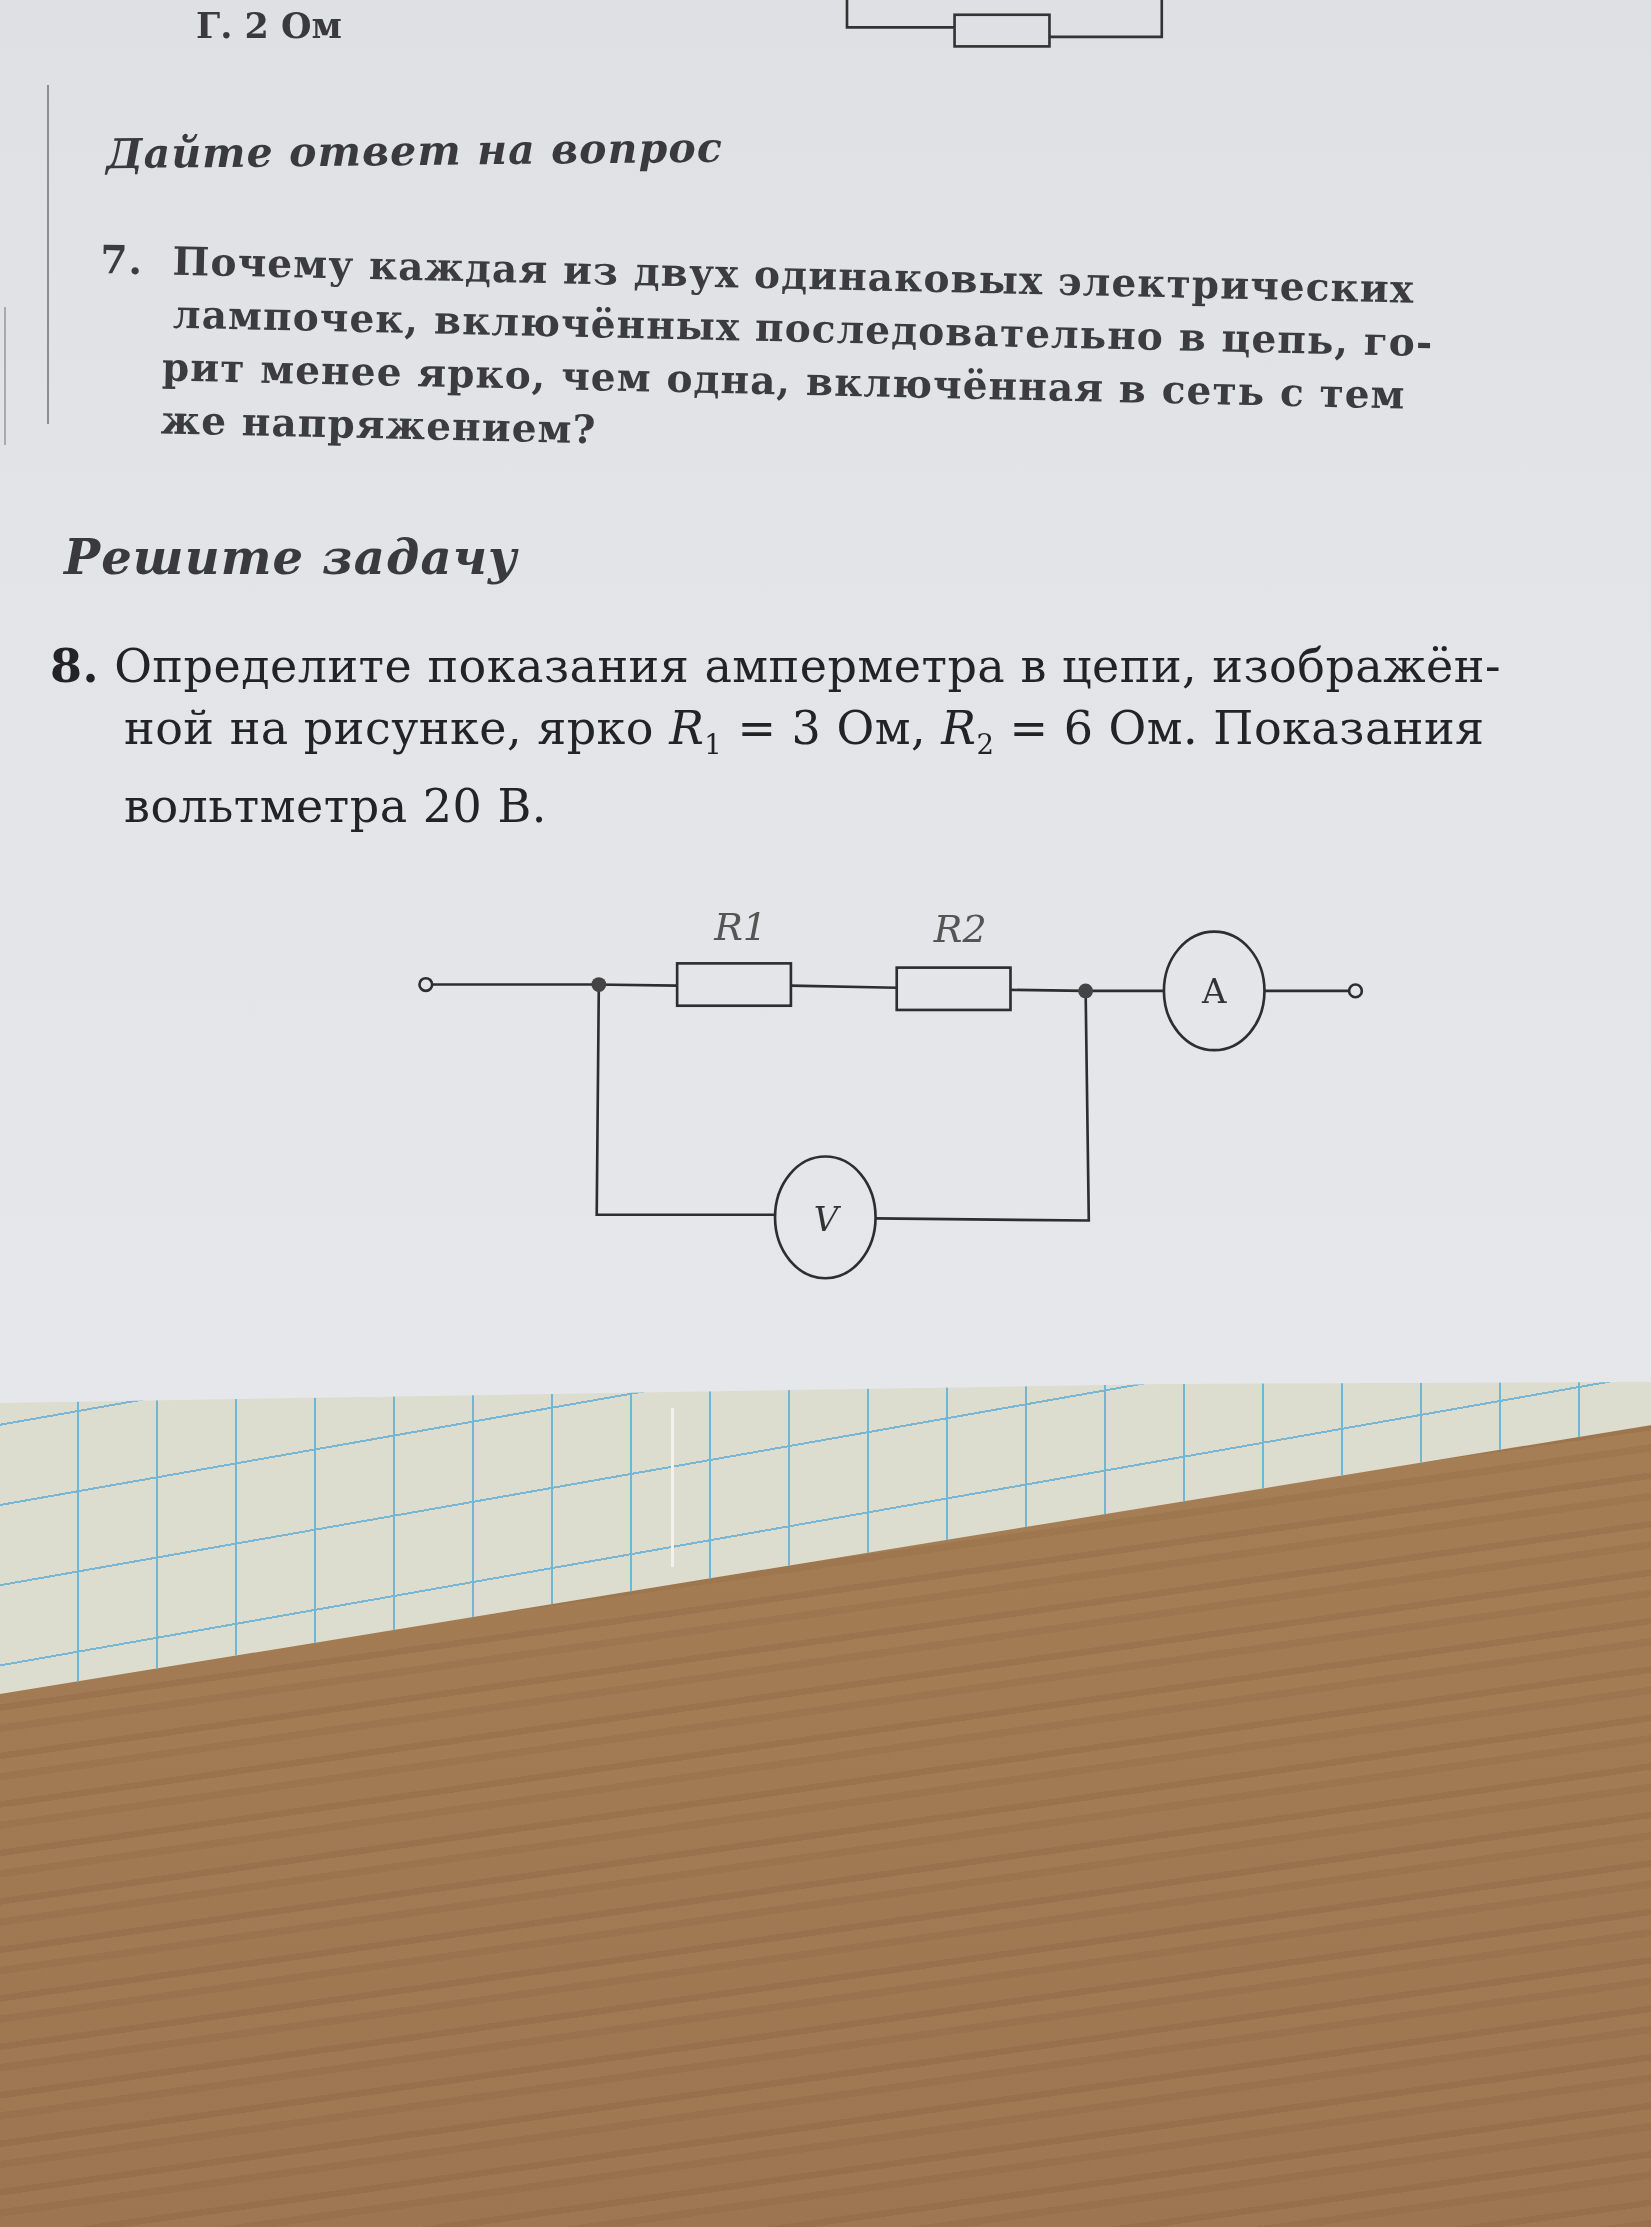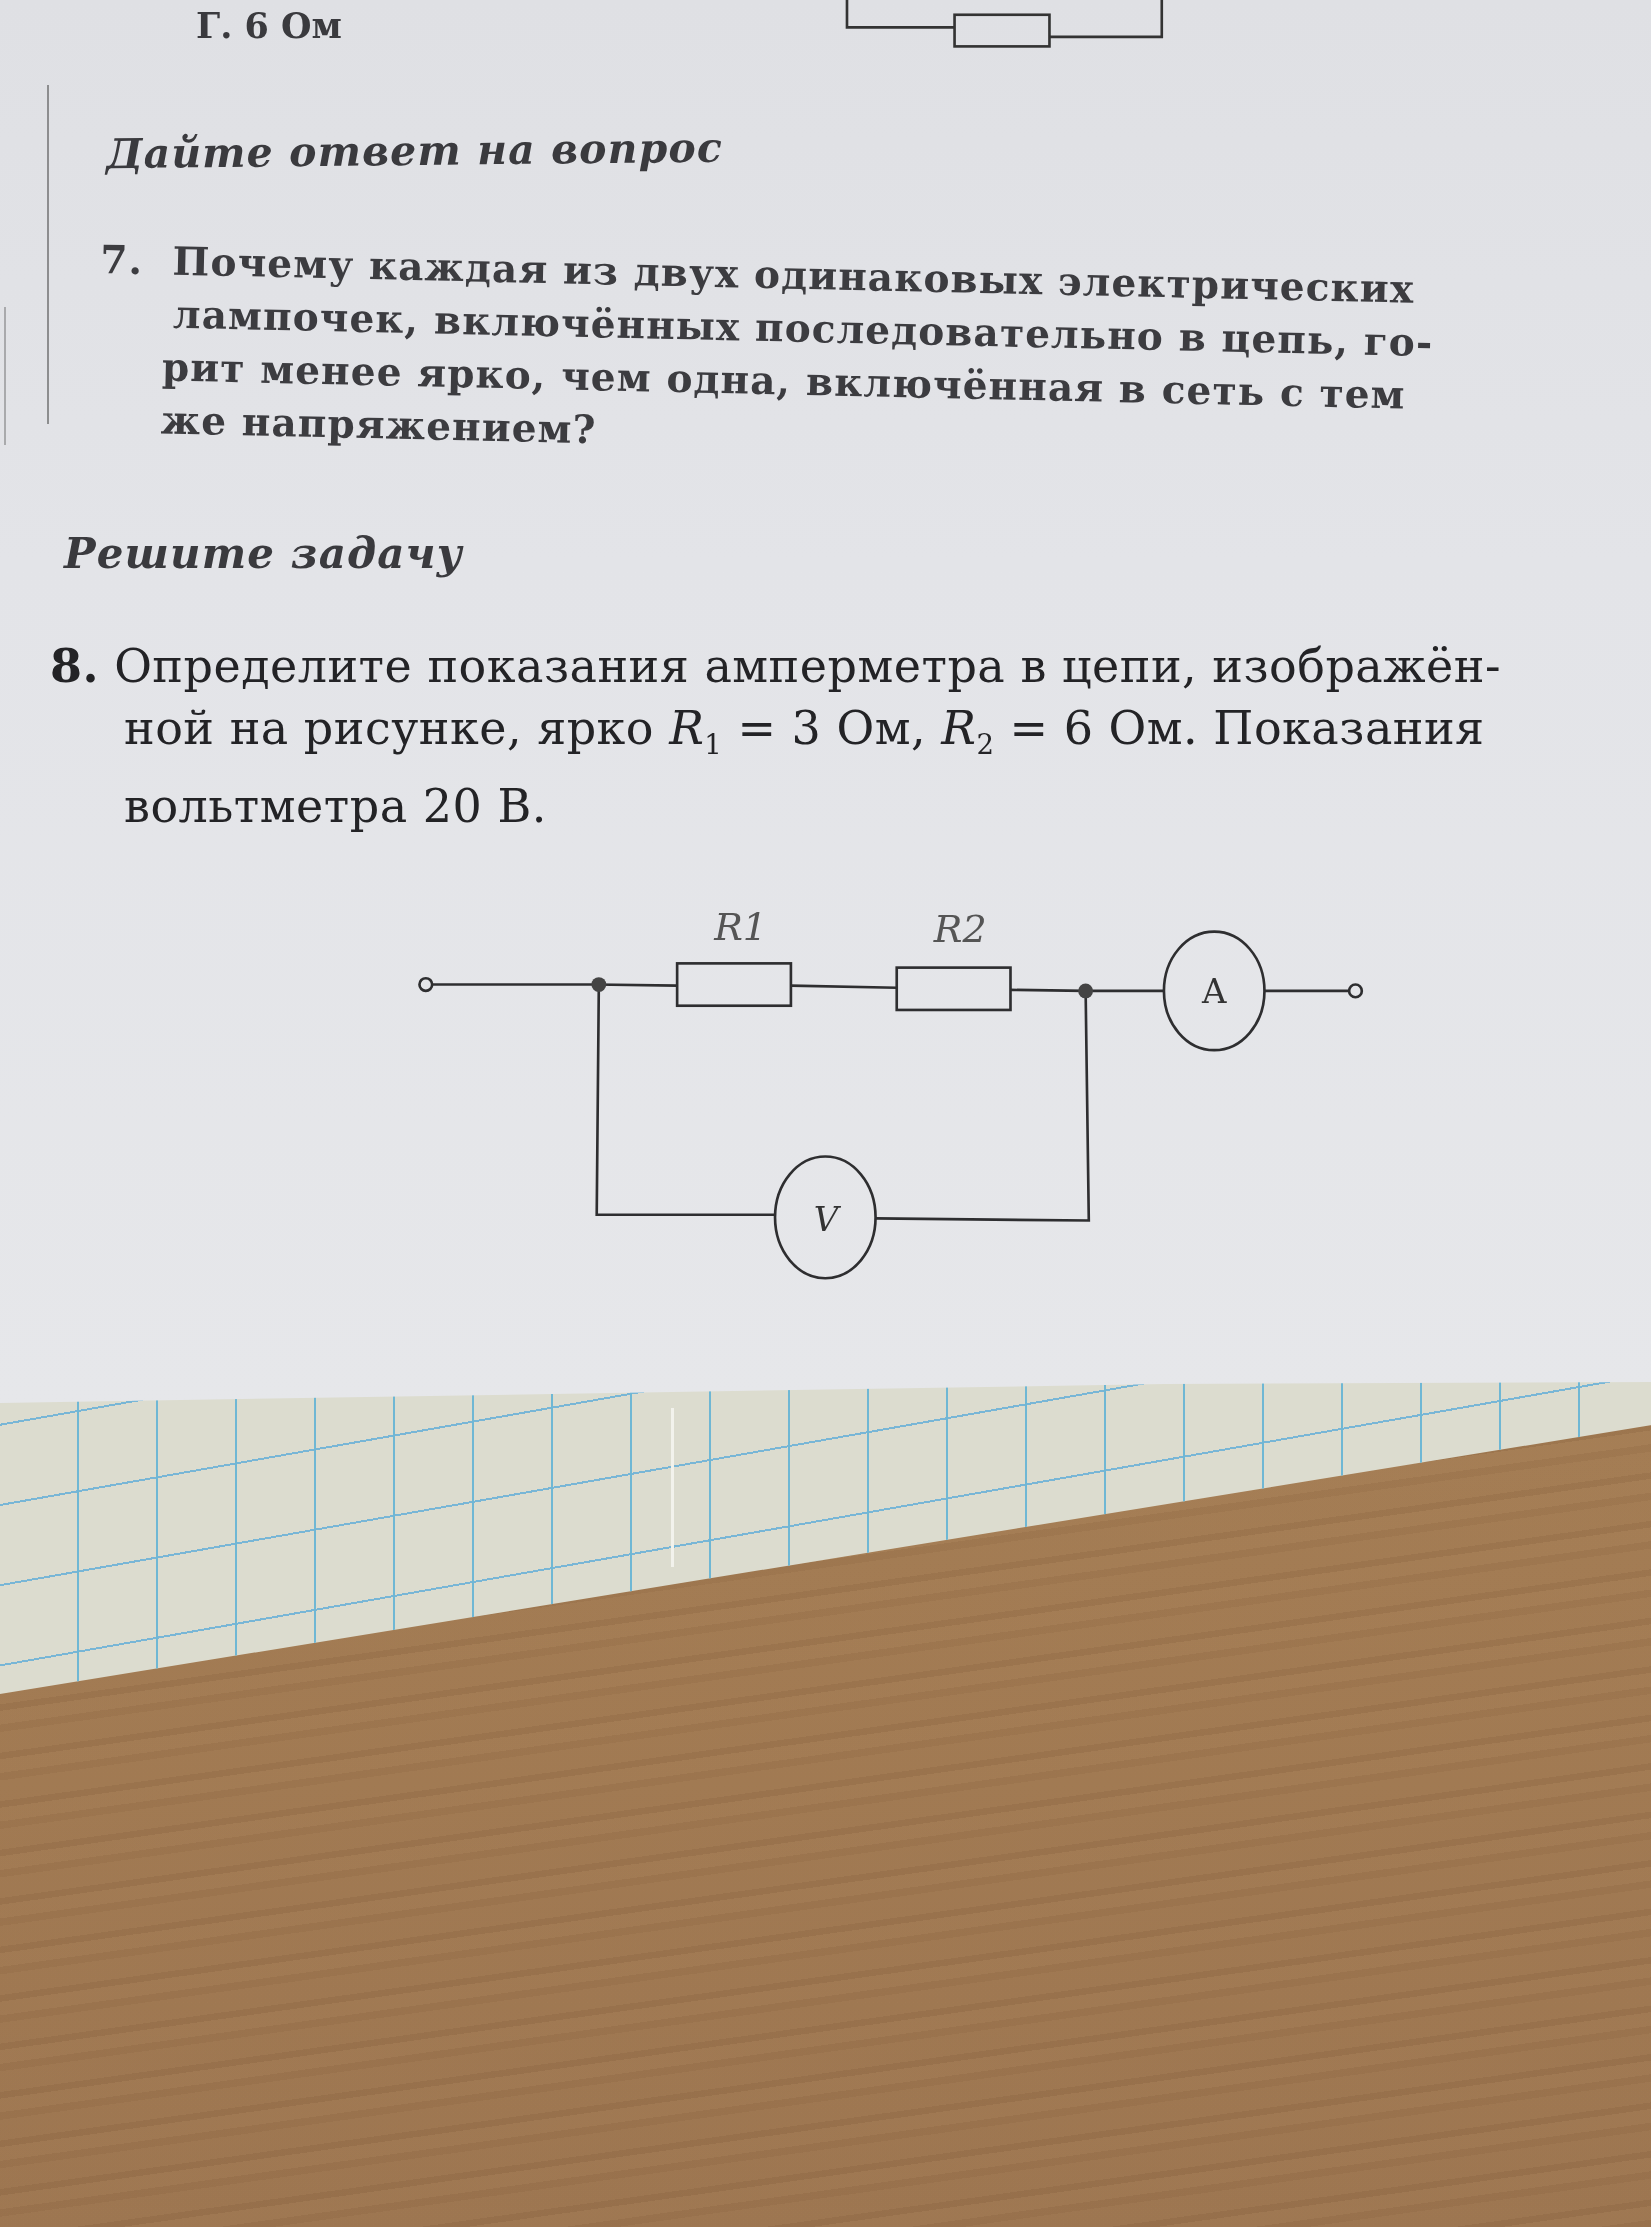"Г. 6 Ом" div.txt { text: 6 -> 2 }
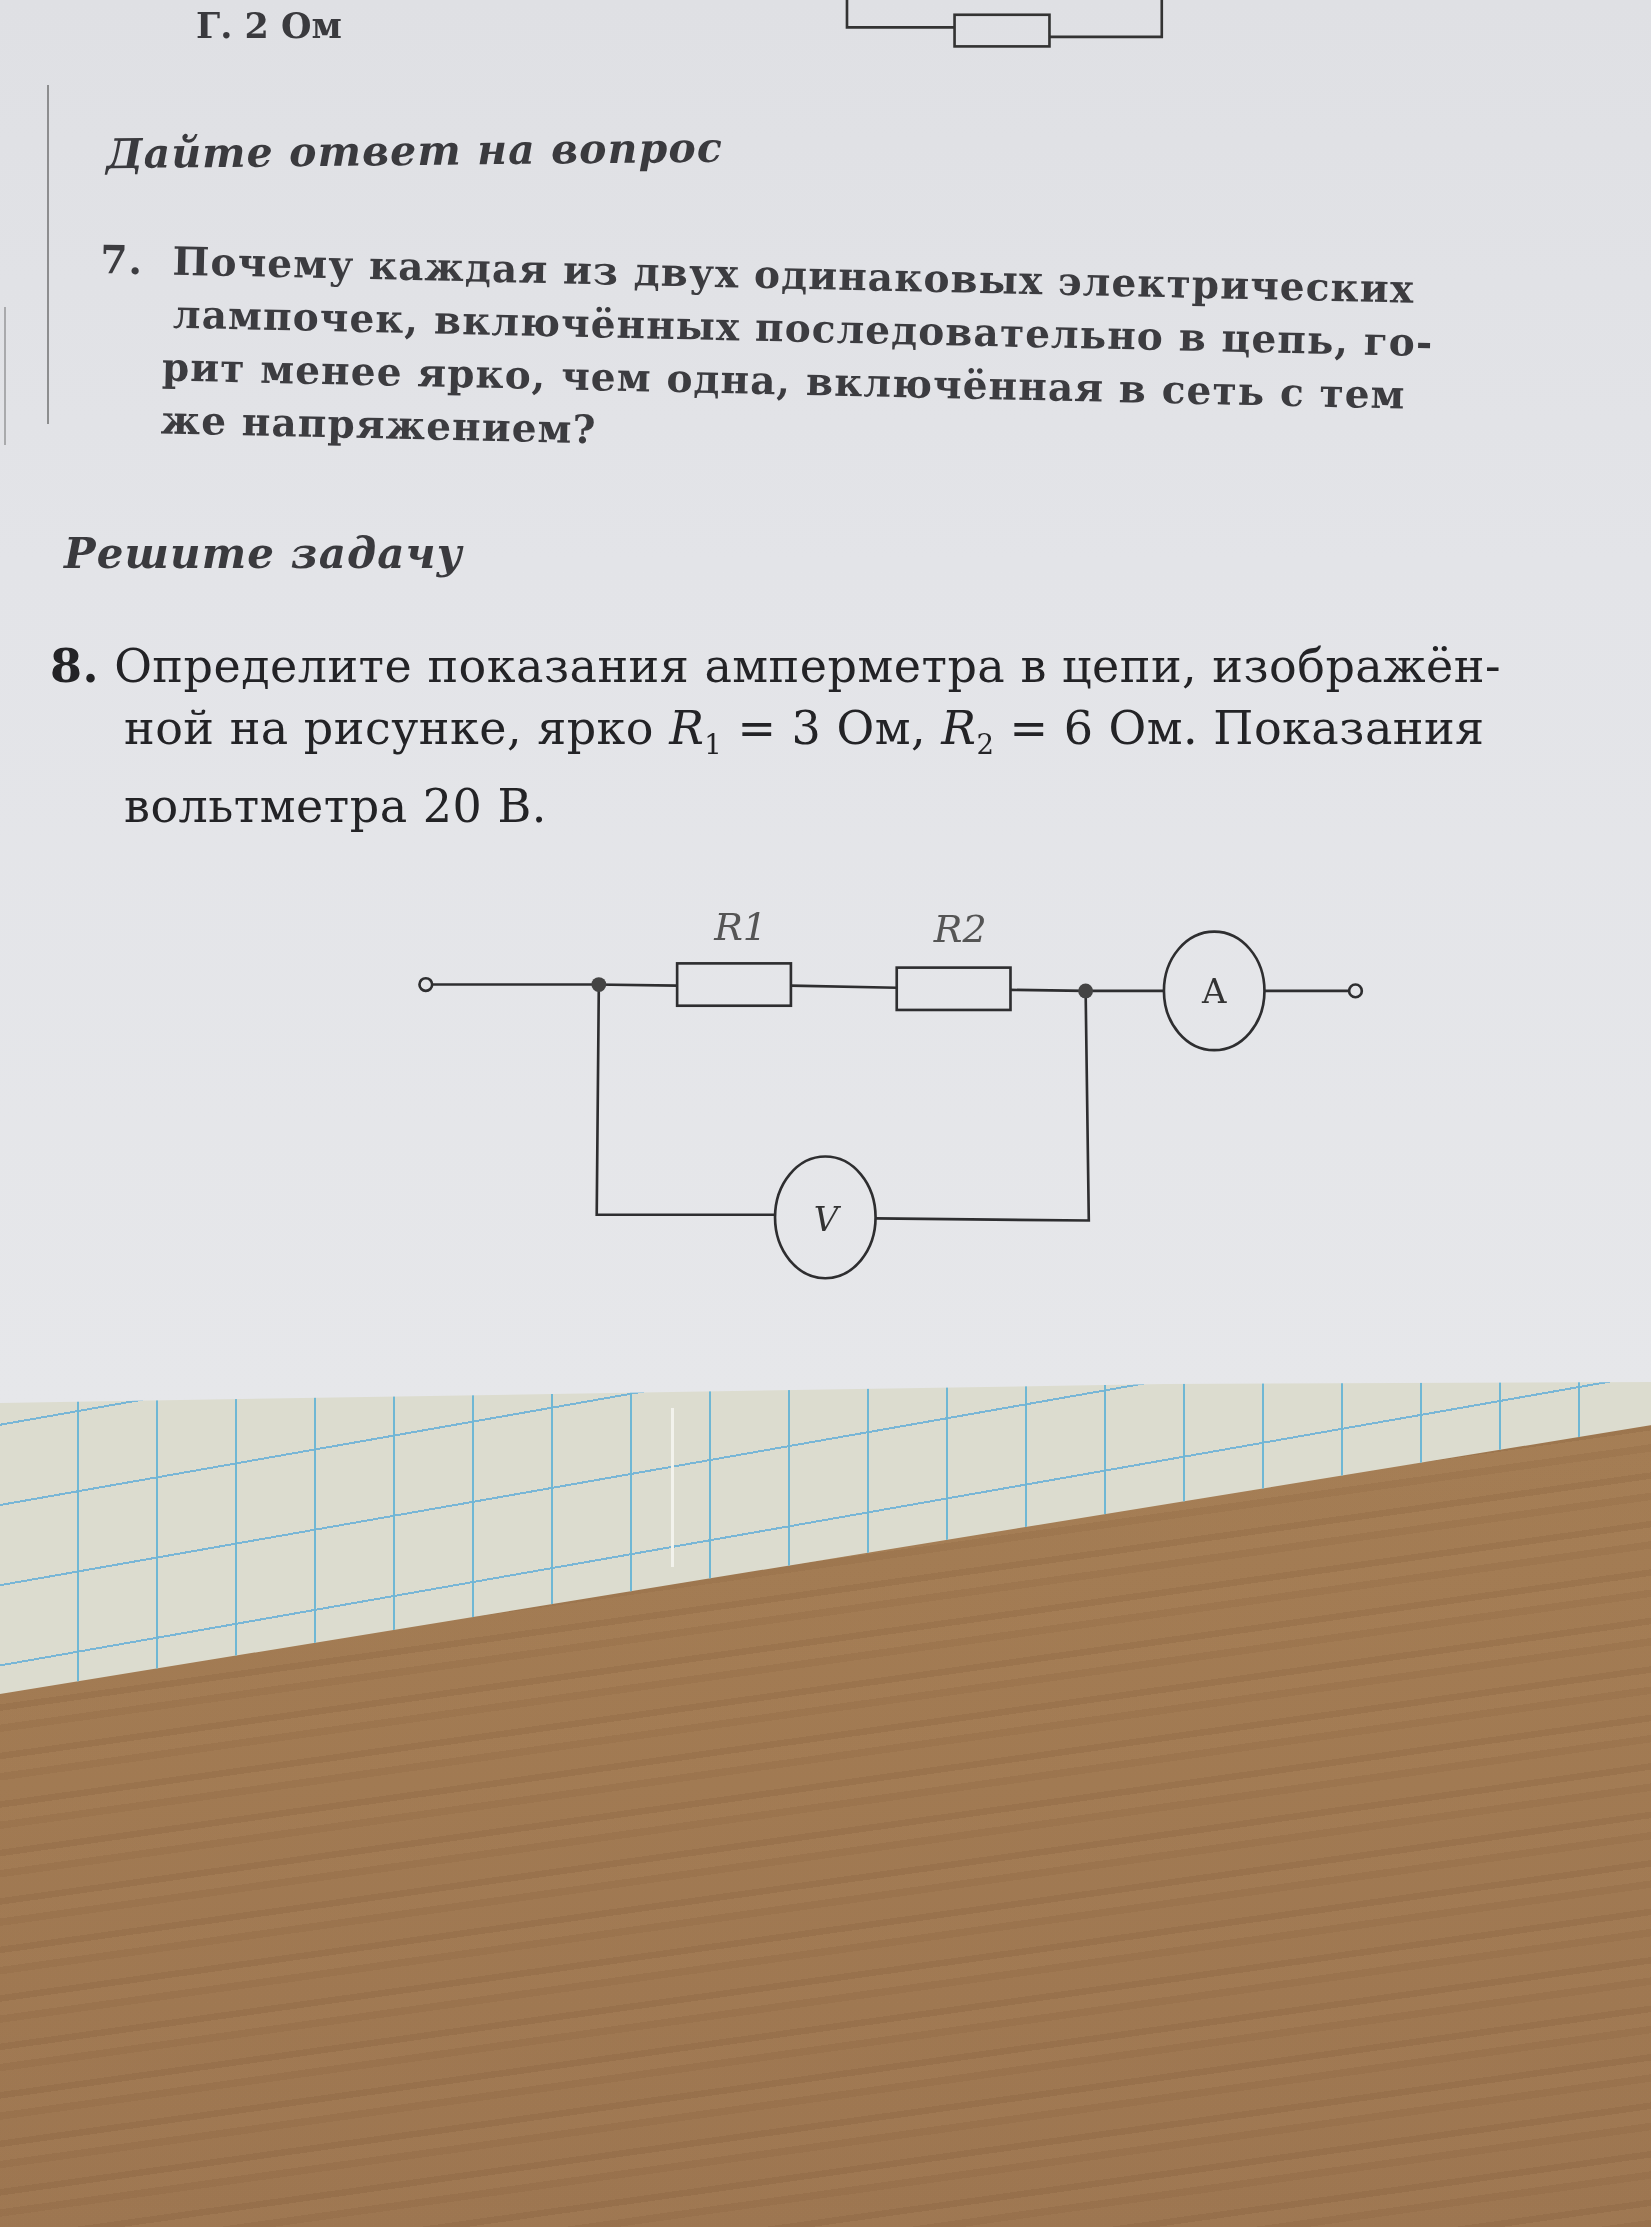"Решите задачу" div.txt { font-size: 42px -> 48px }
